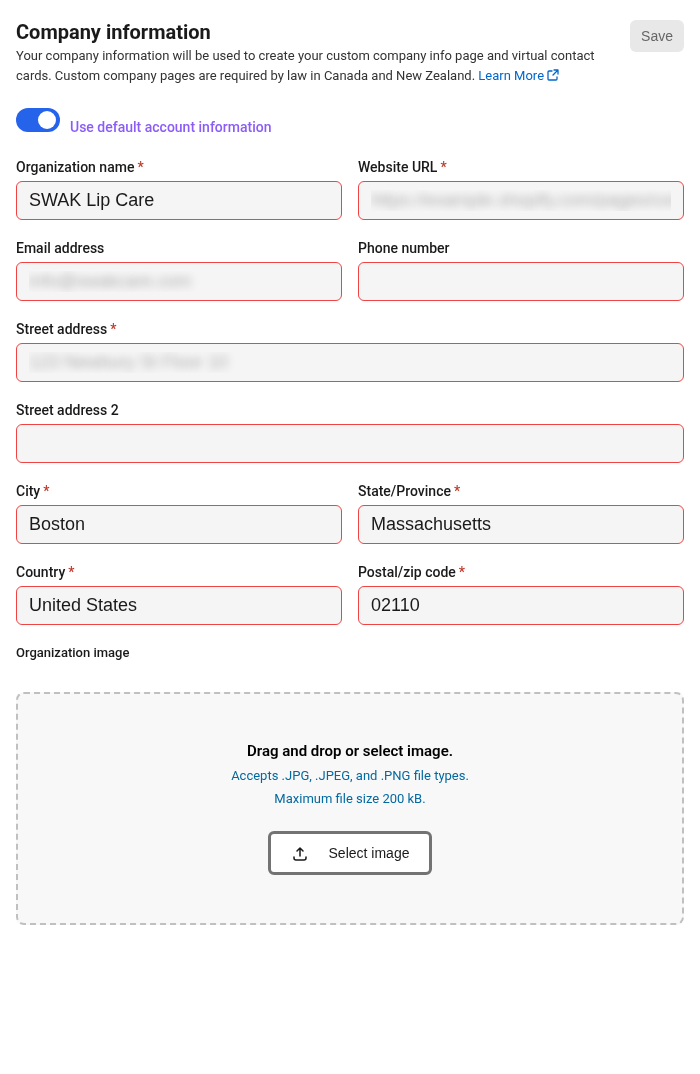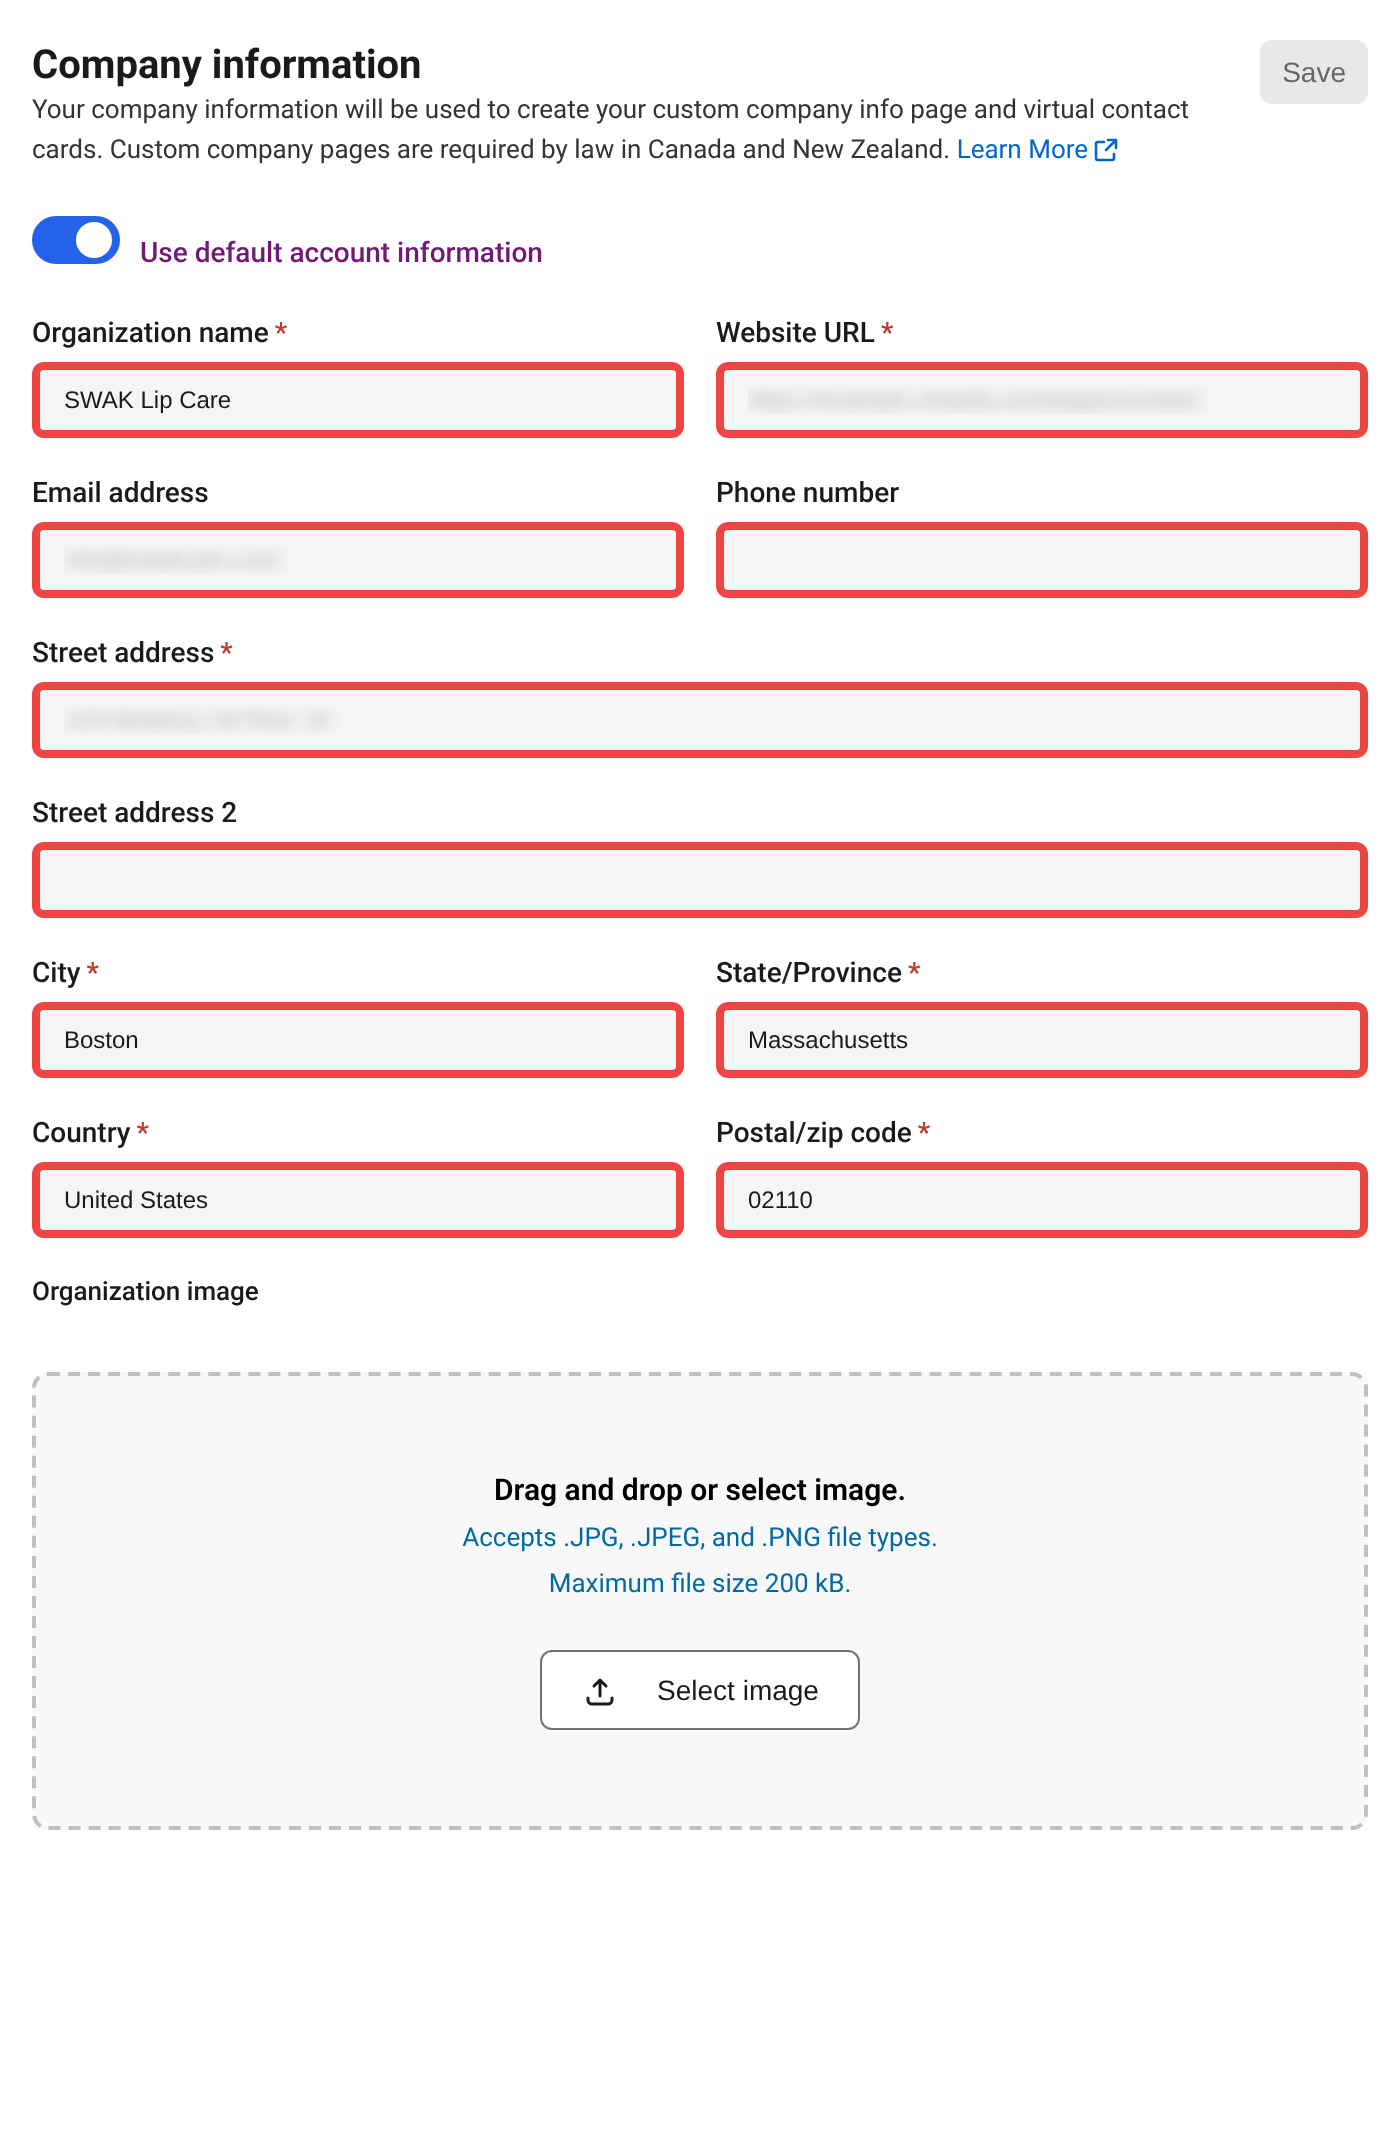"Use default account information" .toggle-label { color: #701a75 -> #8b5cf6 }
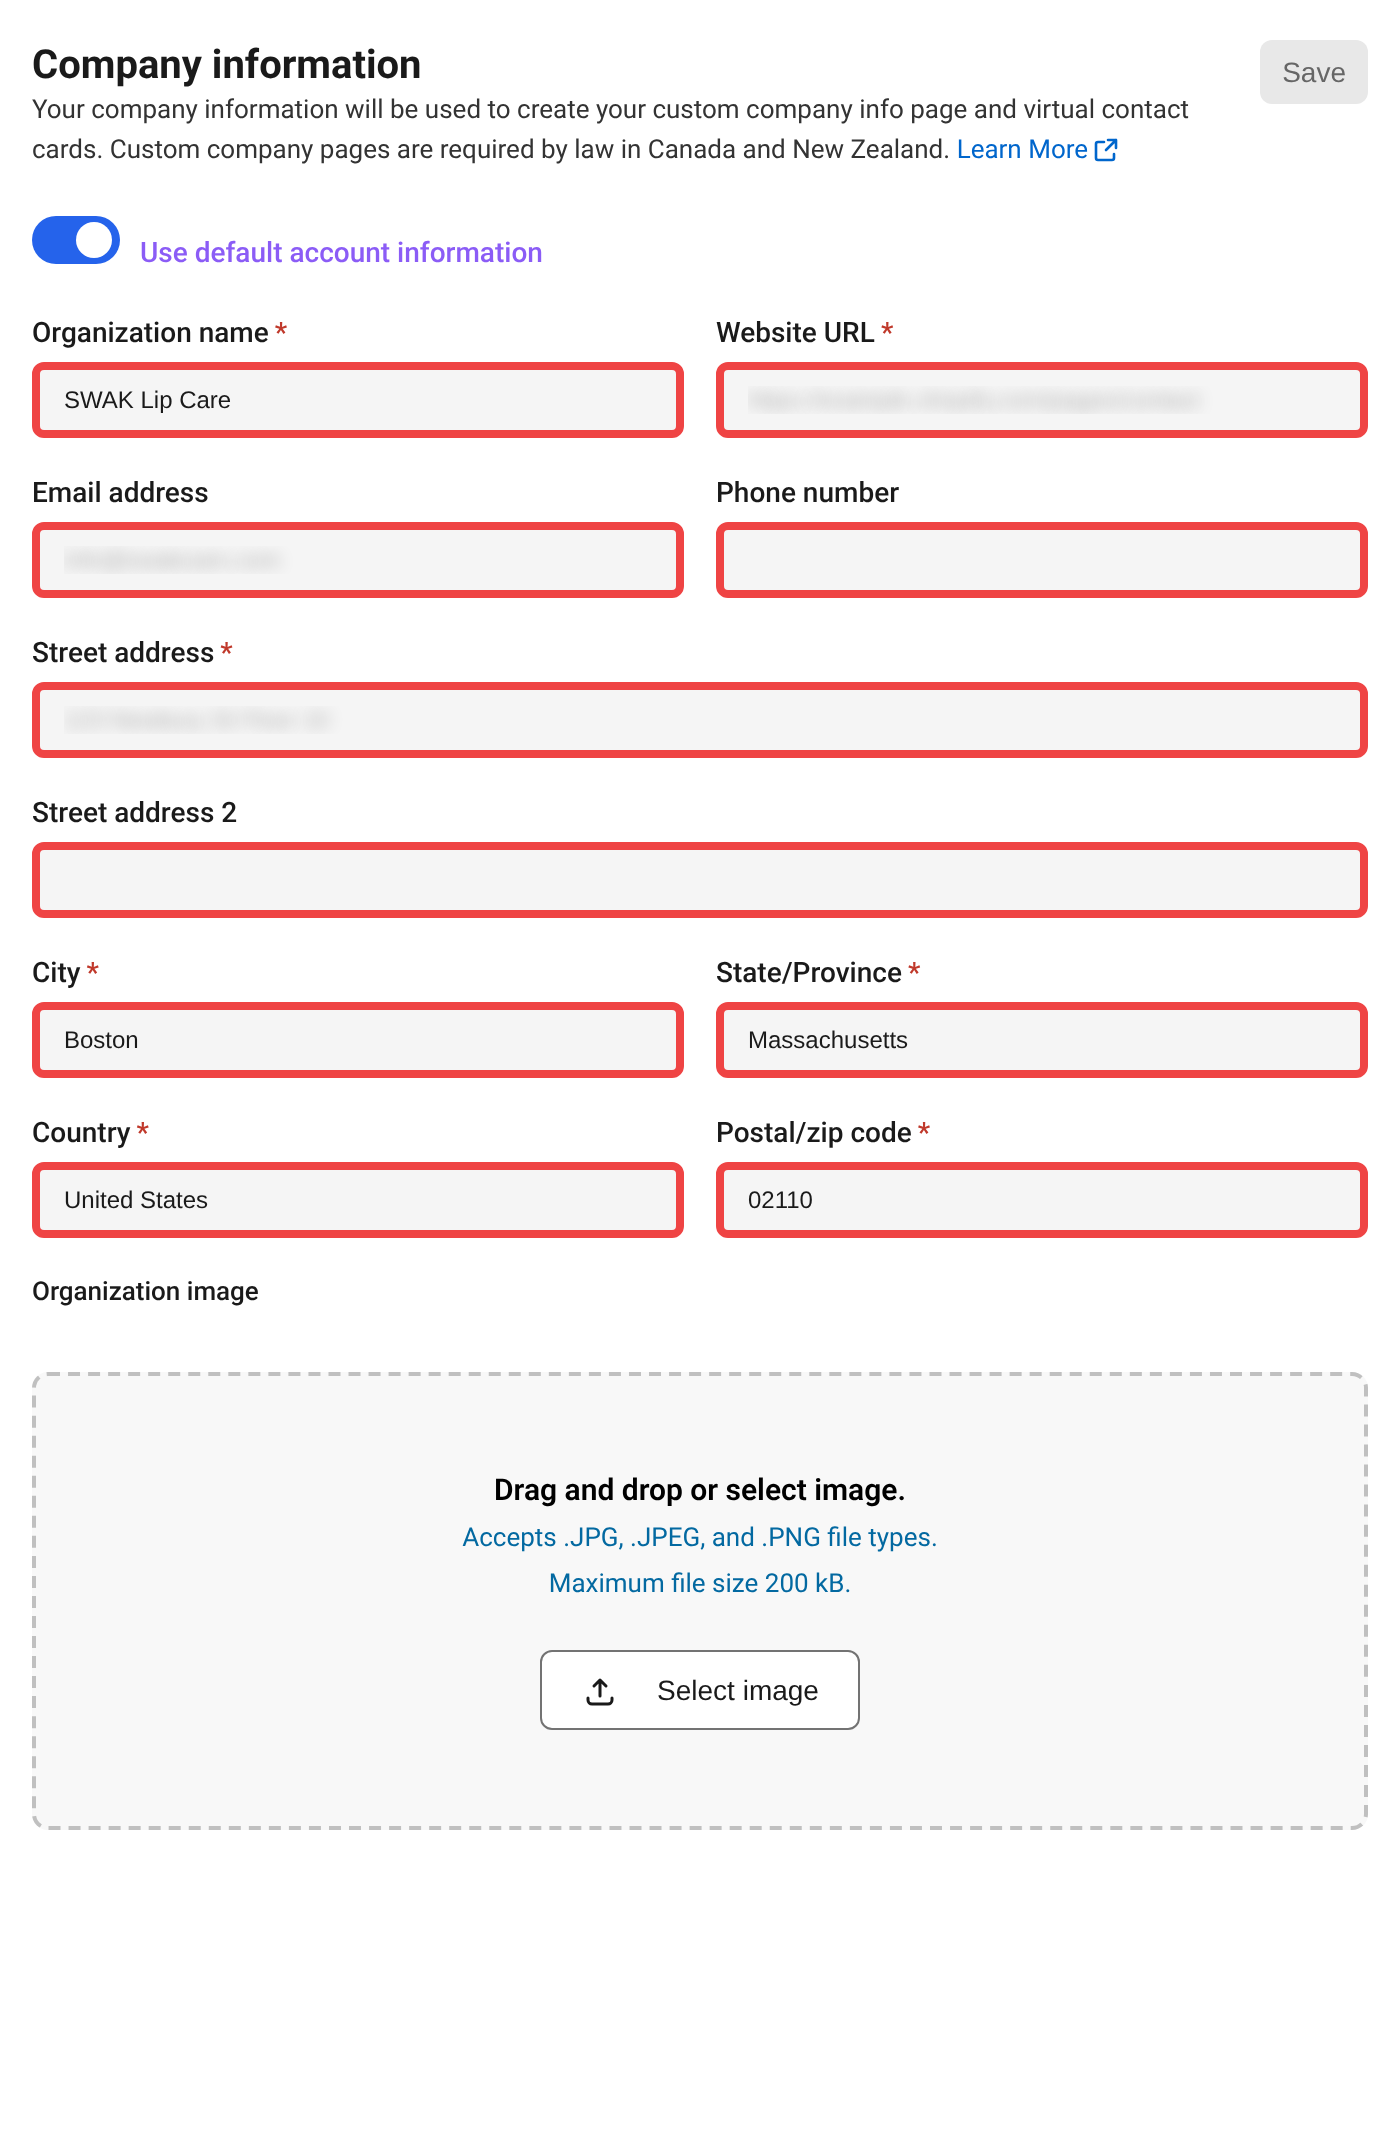"SWAK Lip Care" .form-input { border: 4px solid #ef4444 -> 1px solid #ef4444; font-size: 12px -> 18px }
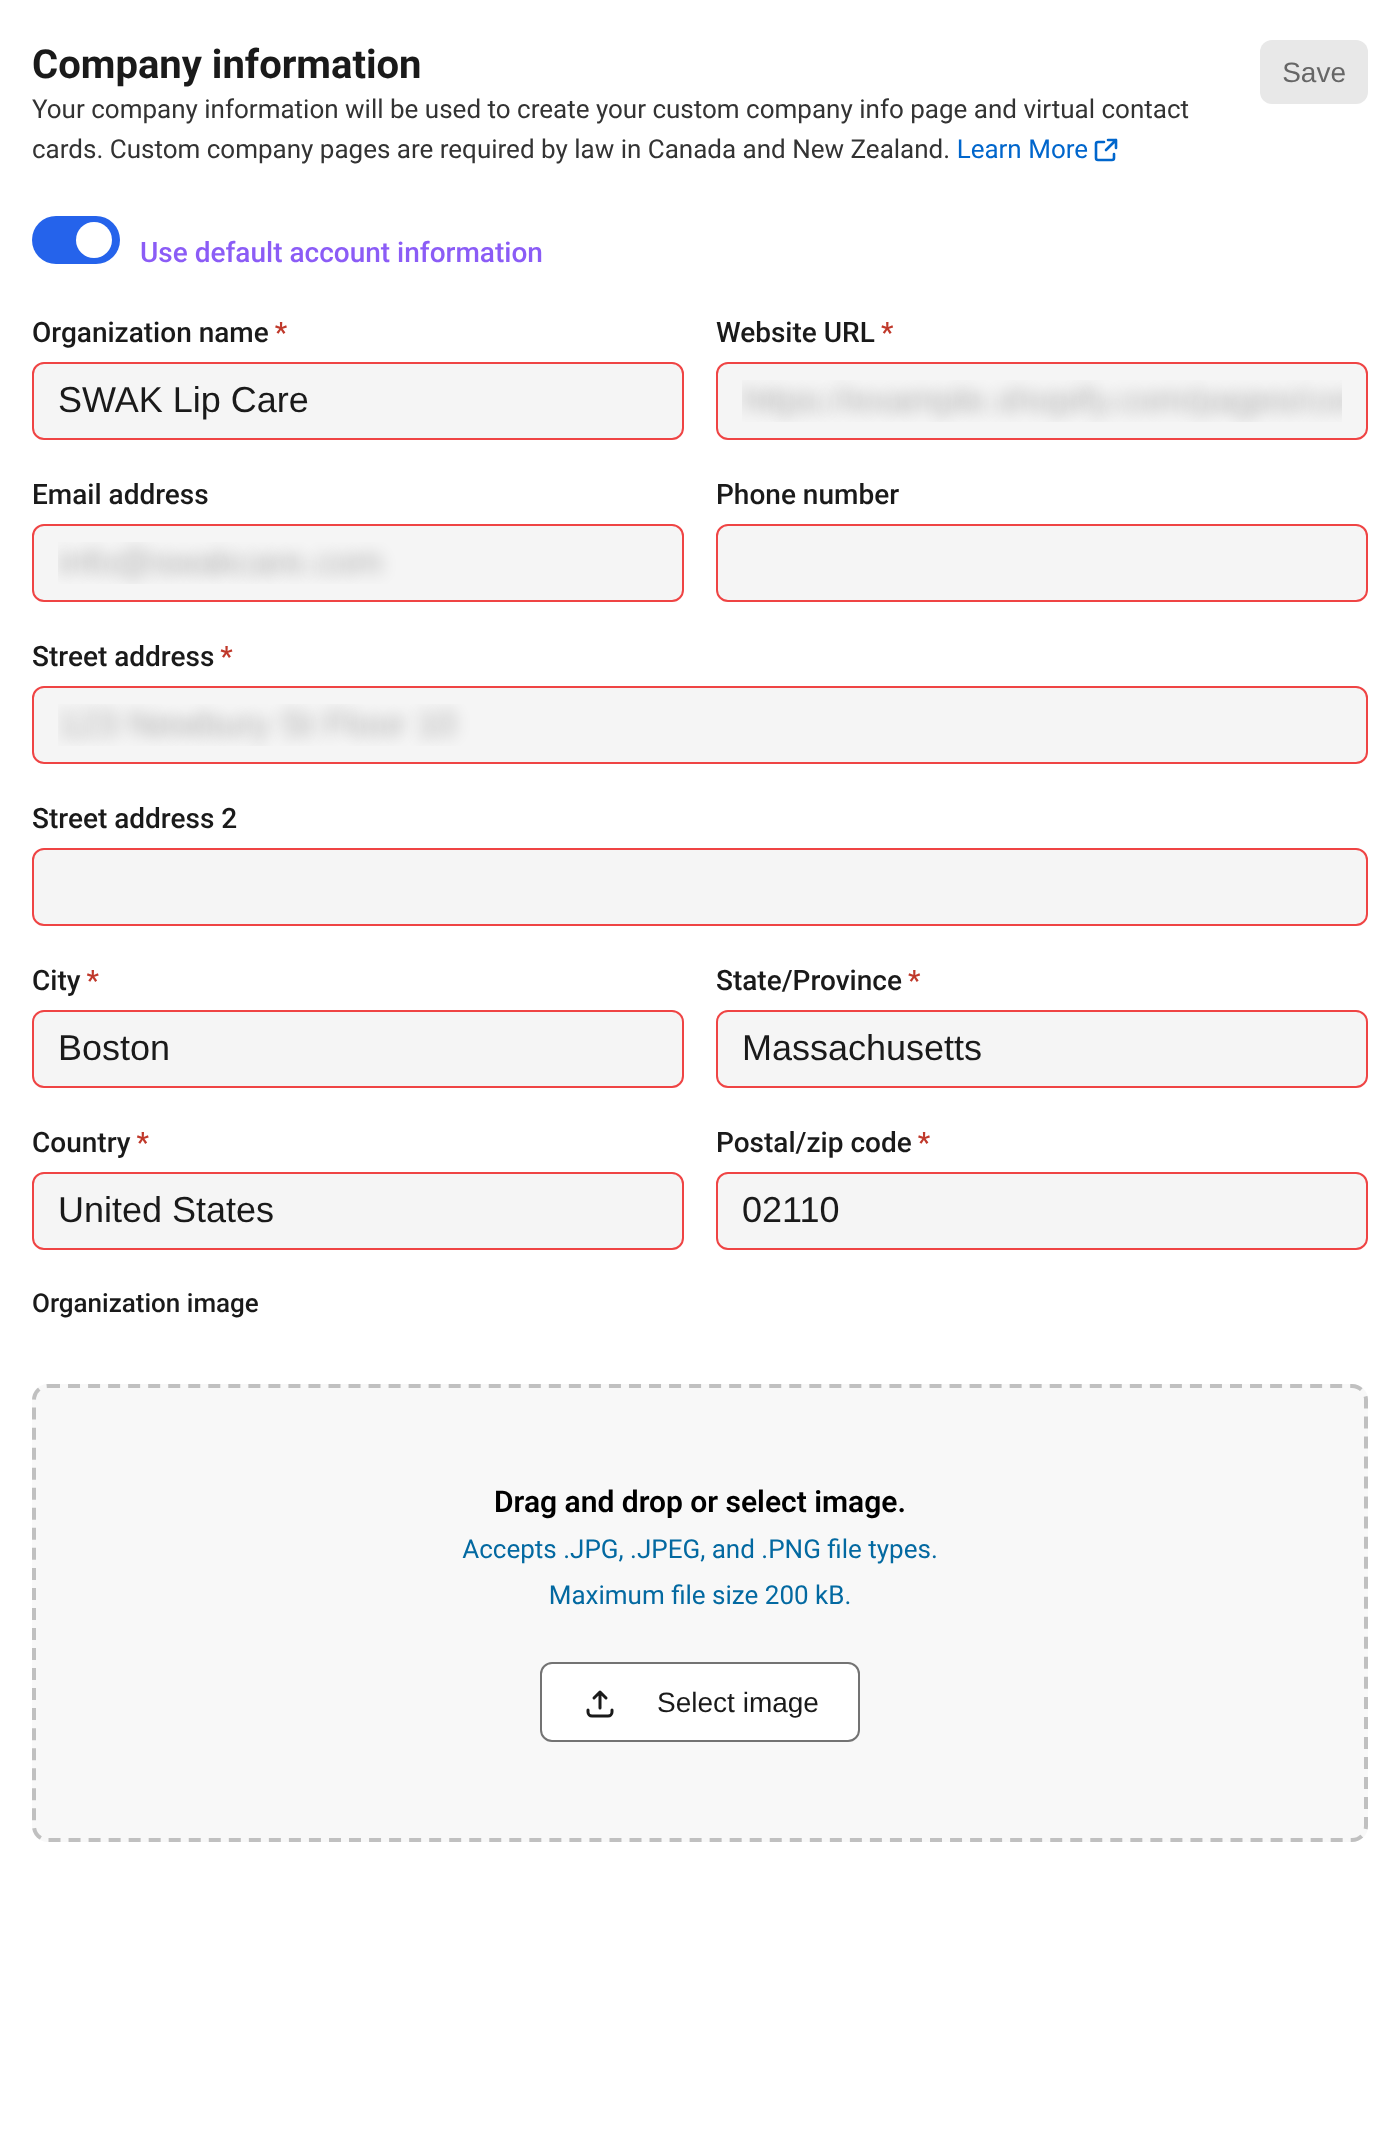"Select image" .select-image-btn { border: 1px solid #737373 -> 3px solid #737373 }
